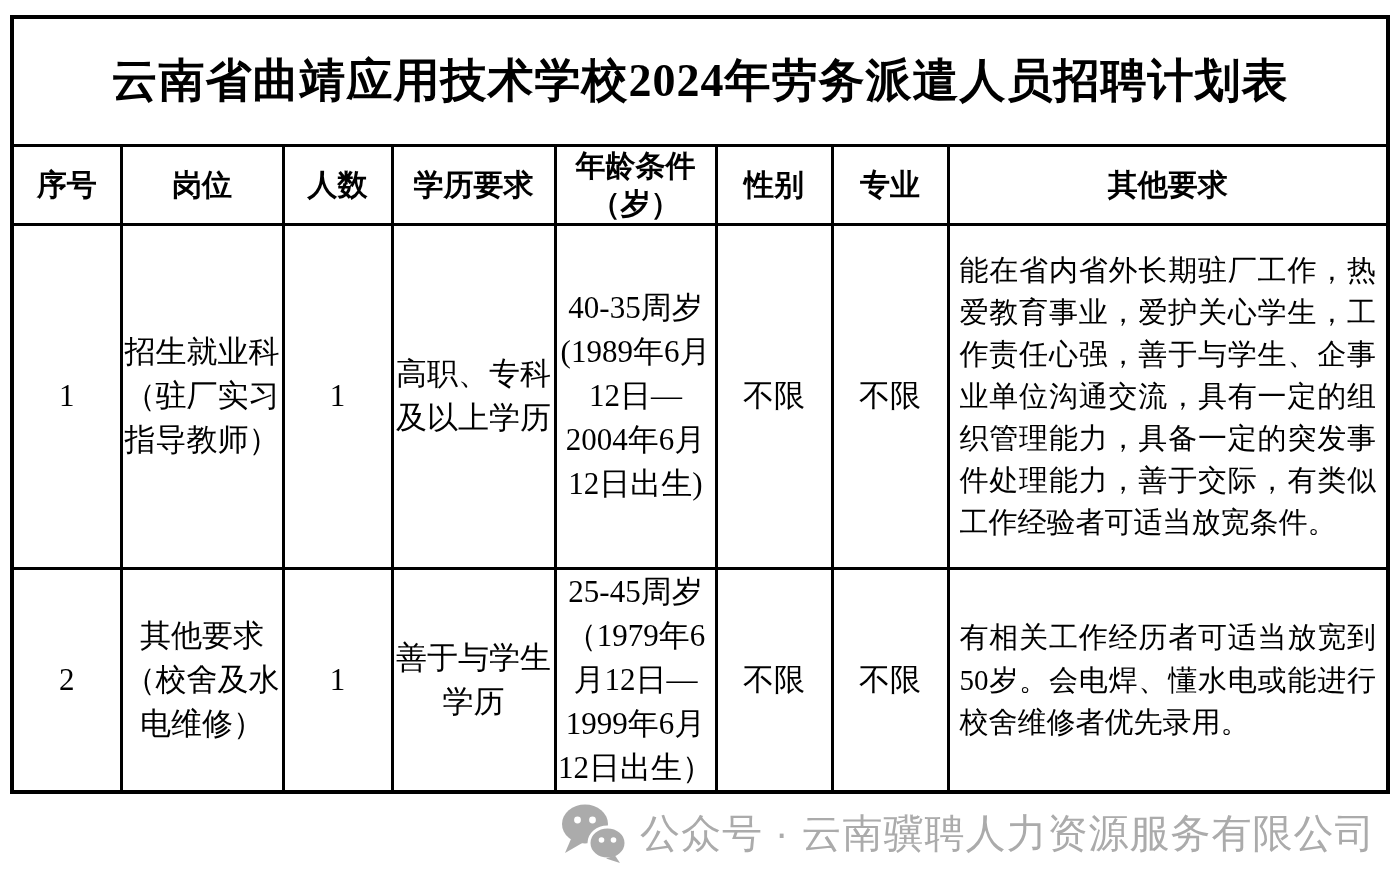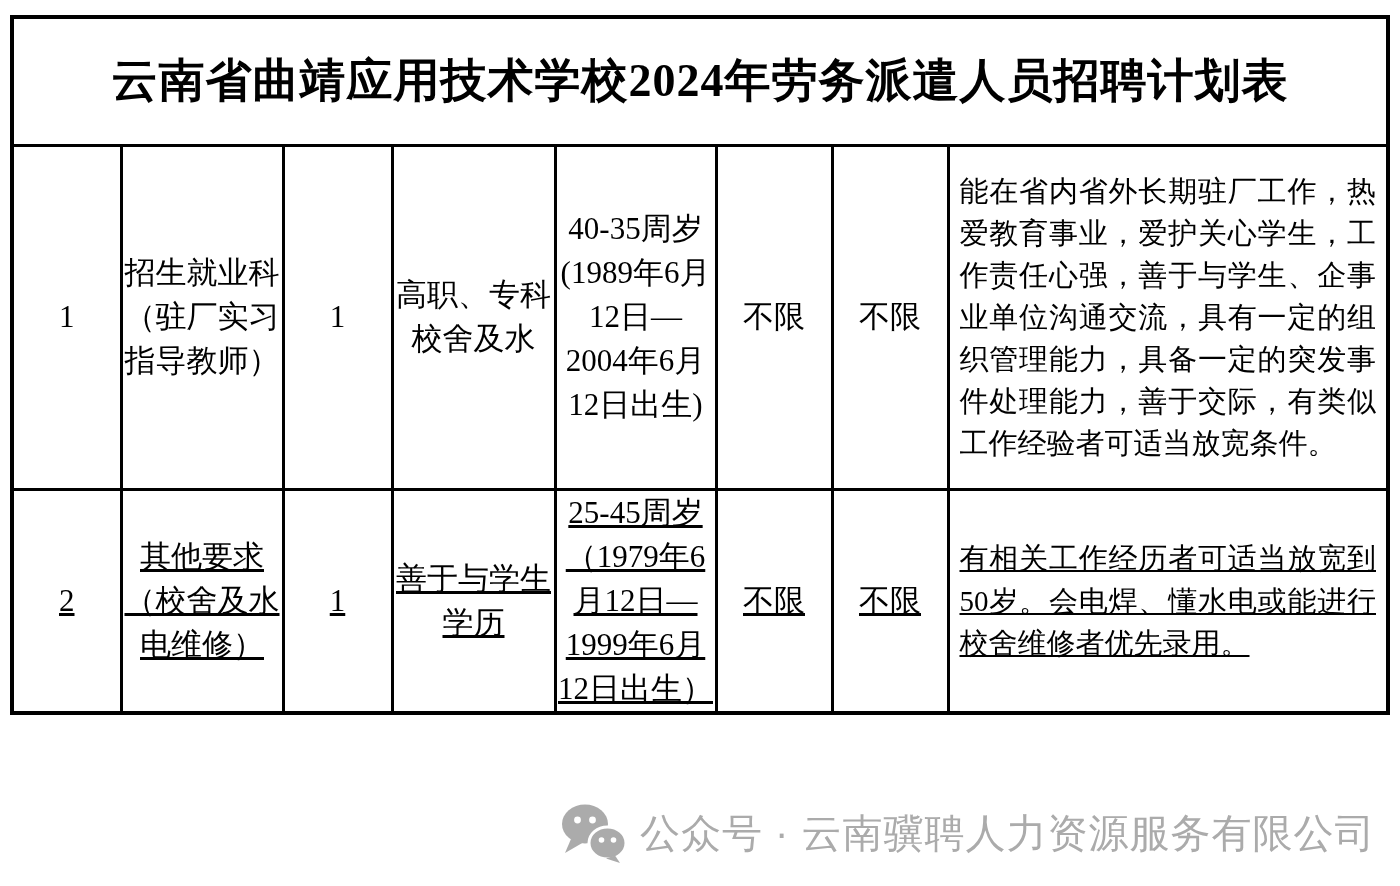"序号" tr.header-row { html: none -> <tr> <th>序号</th> <th>岗位</th> <th>人数</th> <th>学历要求</th> <th>年龄条件 （岁）</th> <th>性别</th> <th>专业</th> <th>其他要求</th> </tr> }
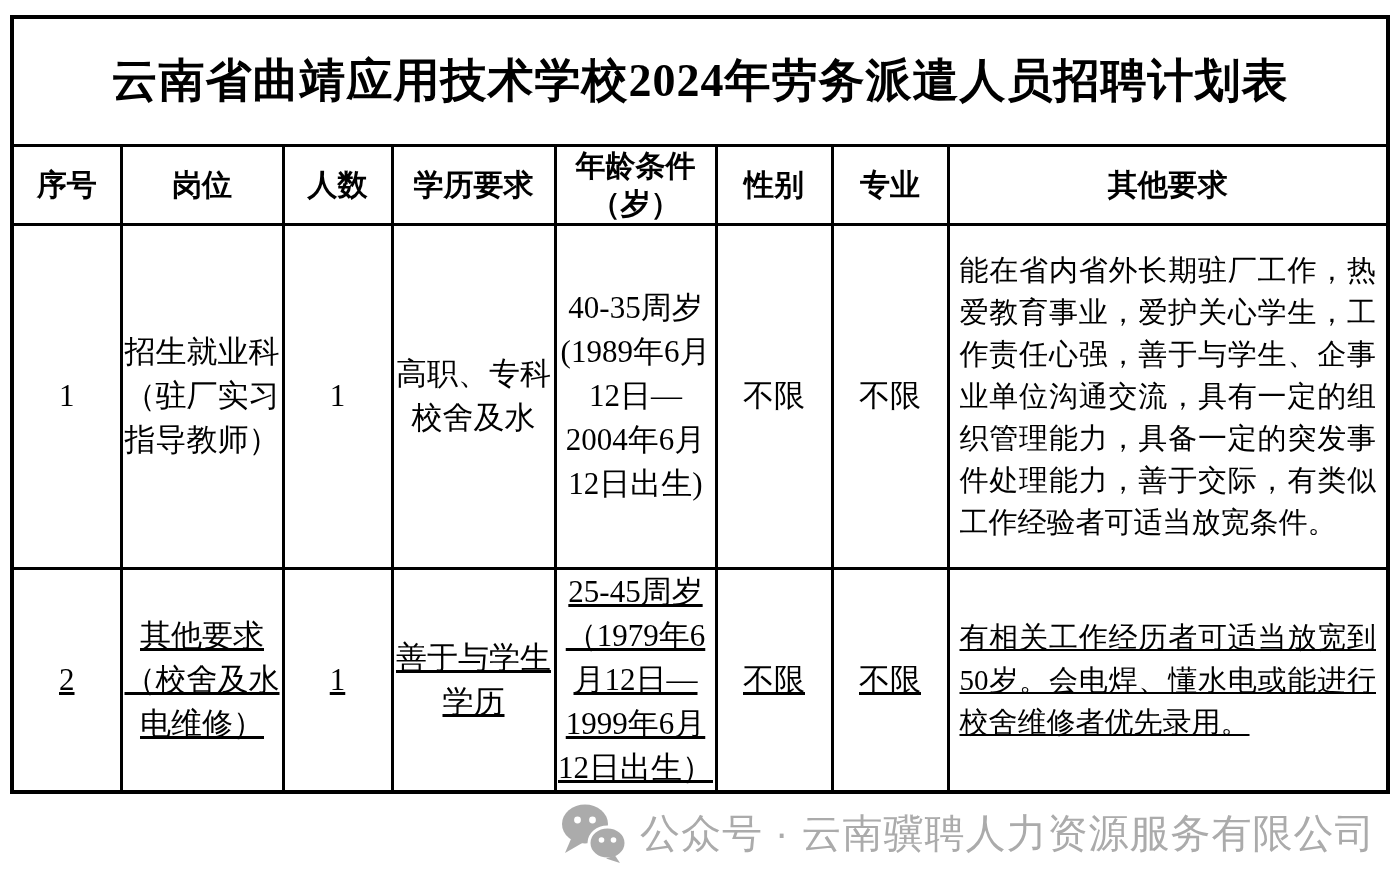"高职、专科" td.c-ml { text: 校舍及水 -> 及以上学历 }
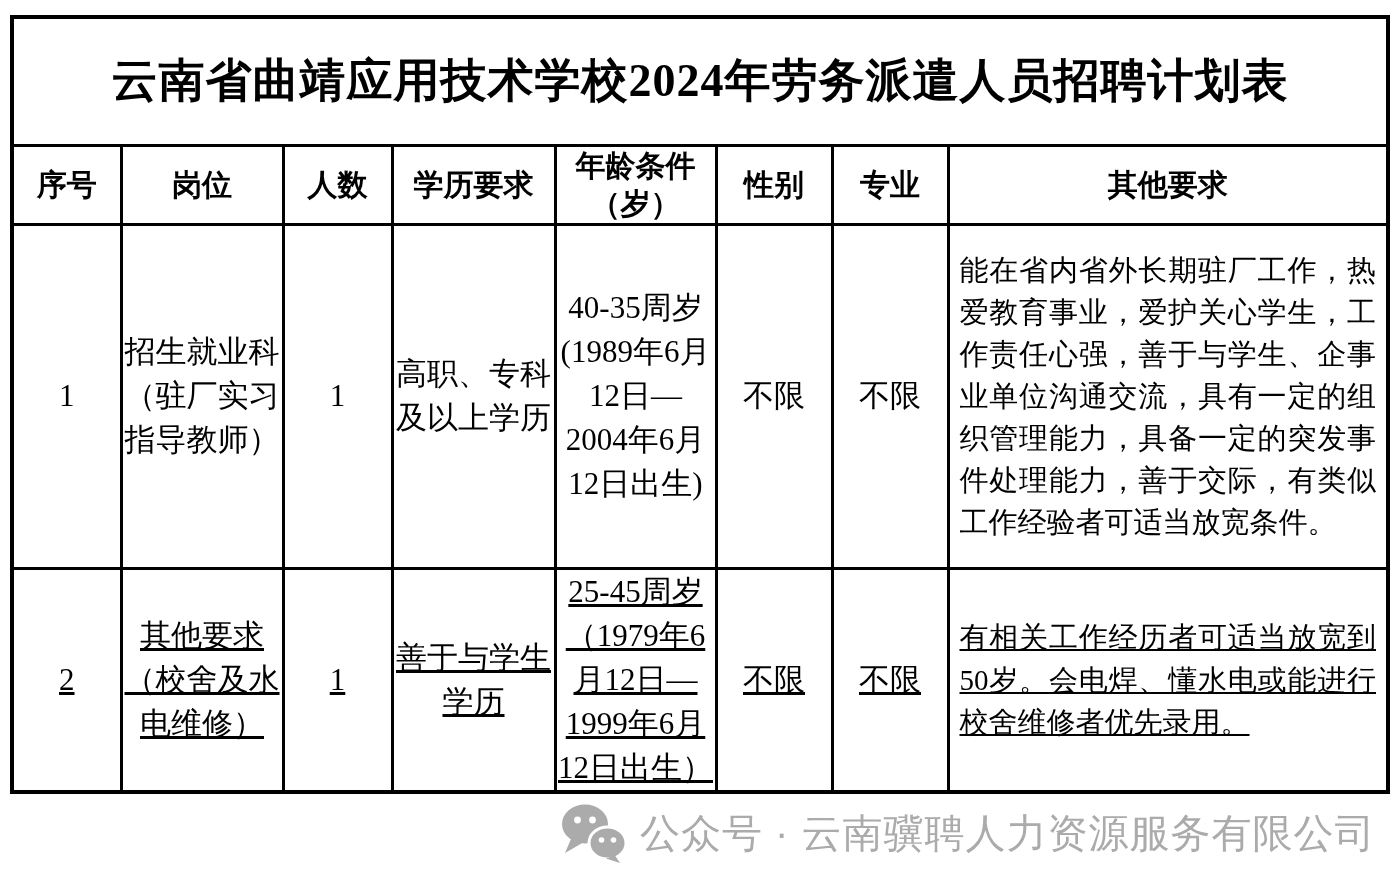"25-45周岁" .row-2 td { text-decoration: underline -> none }
